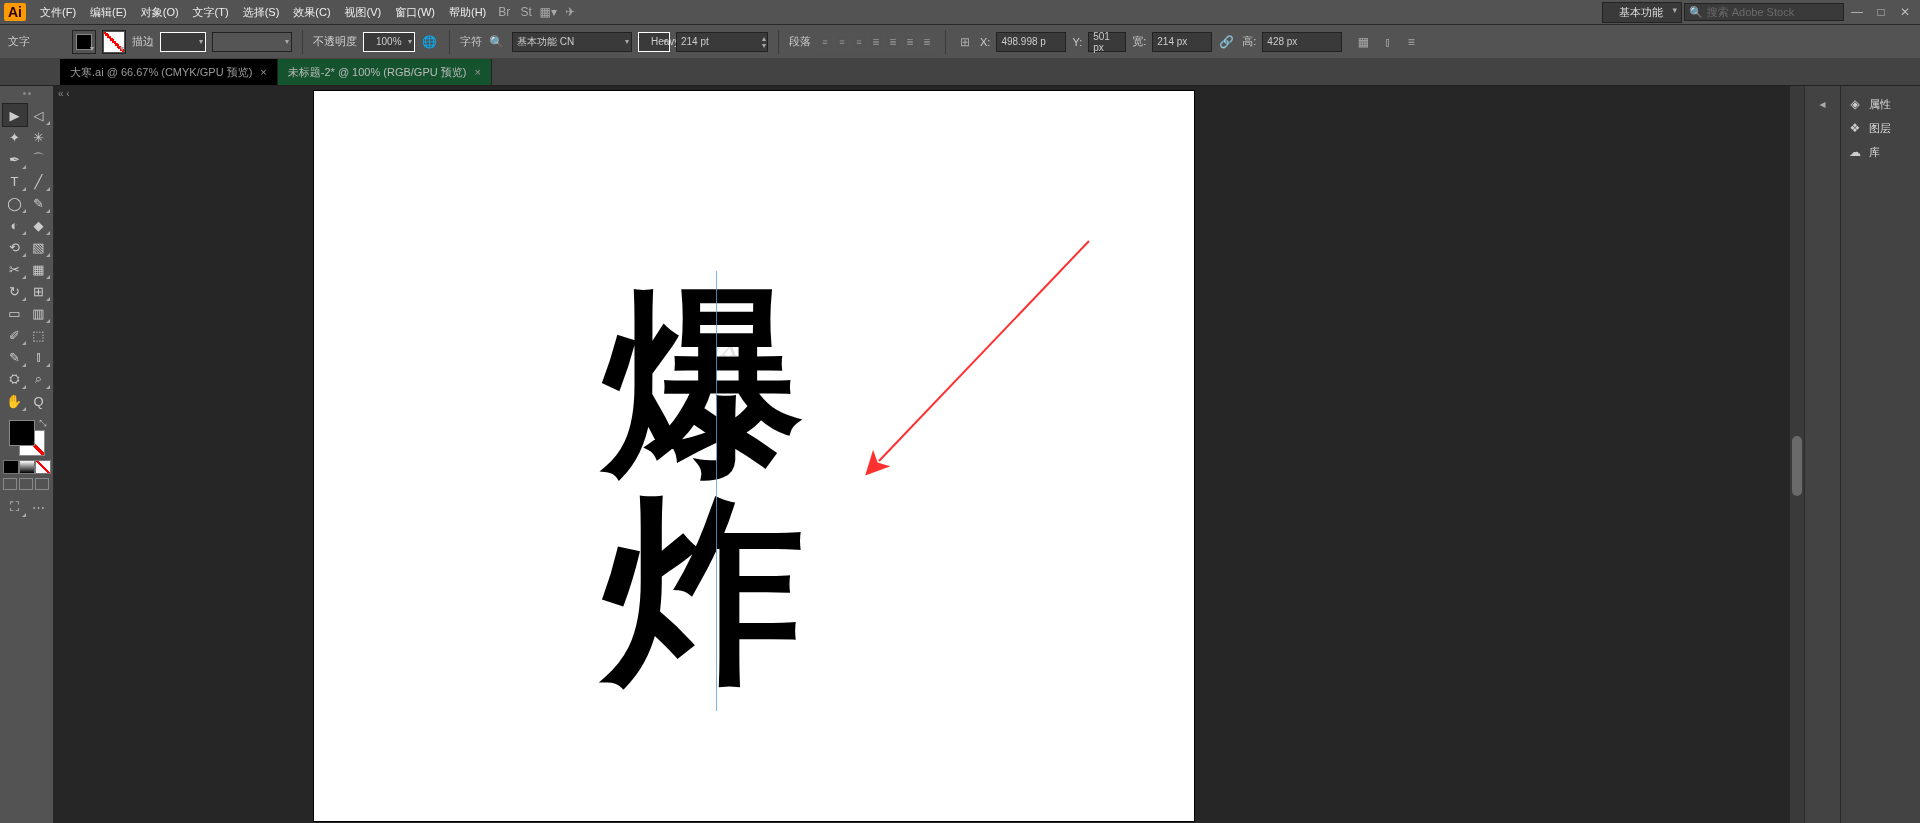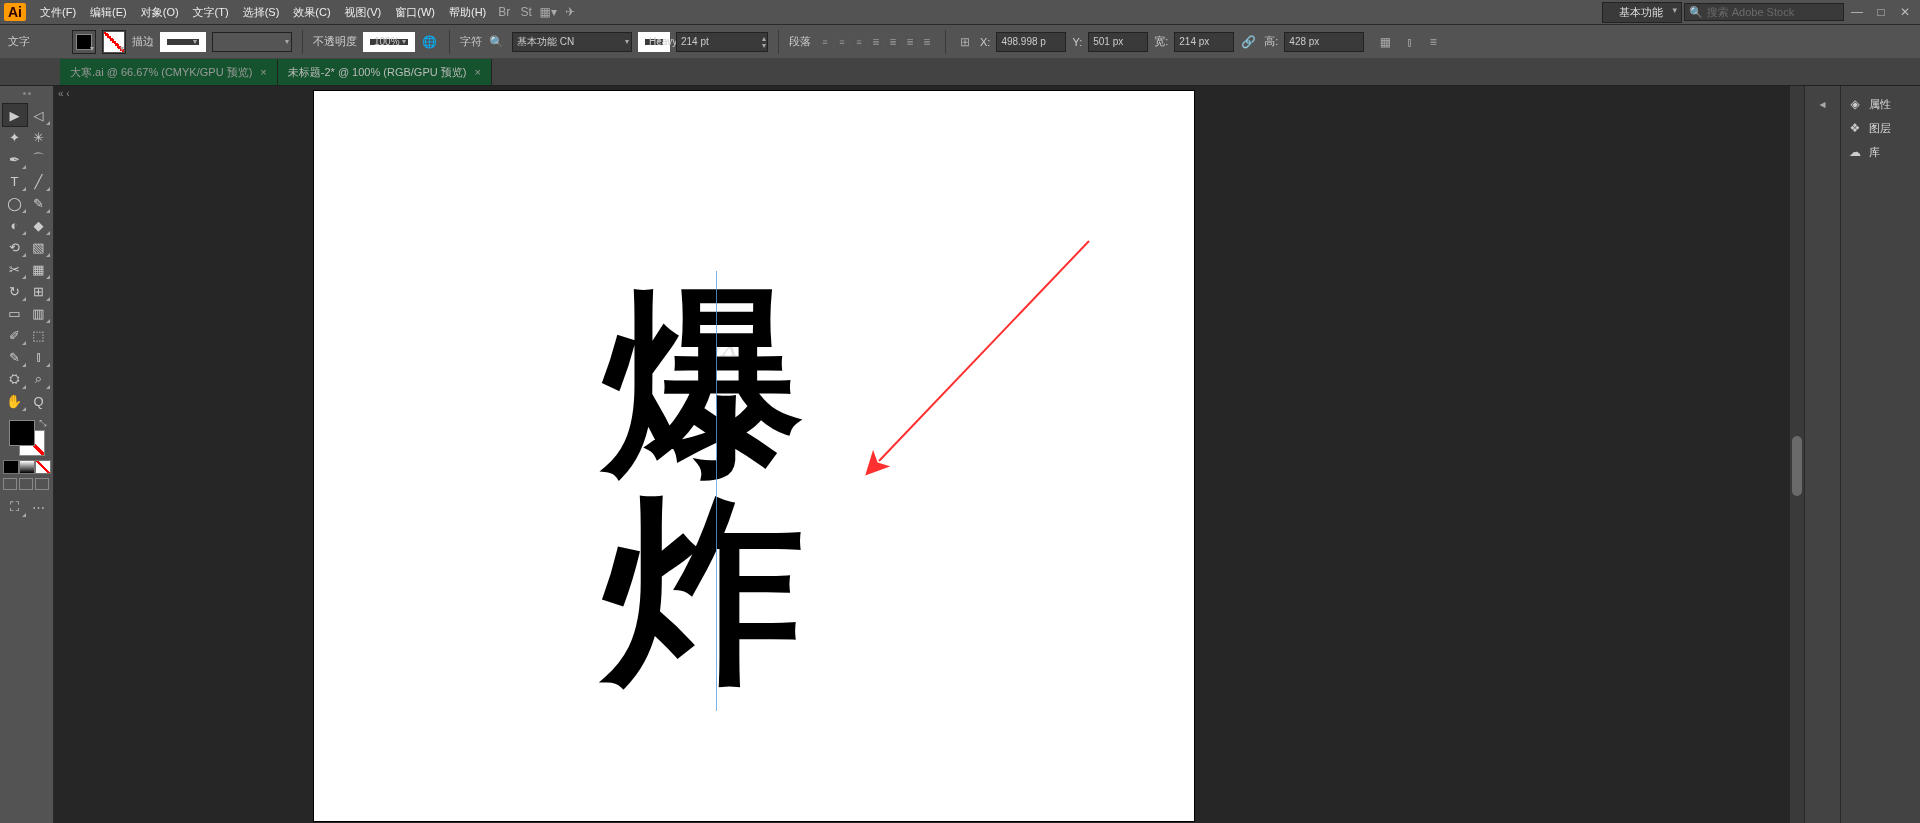"100%" .dd-small { border: 7px solid #ffffff -> 1px solid #ffffff; padding: 0 4px -> 0 12px }
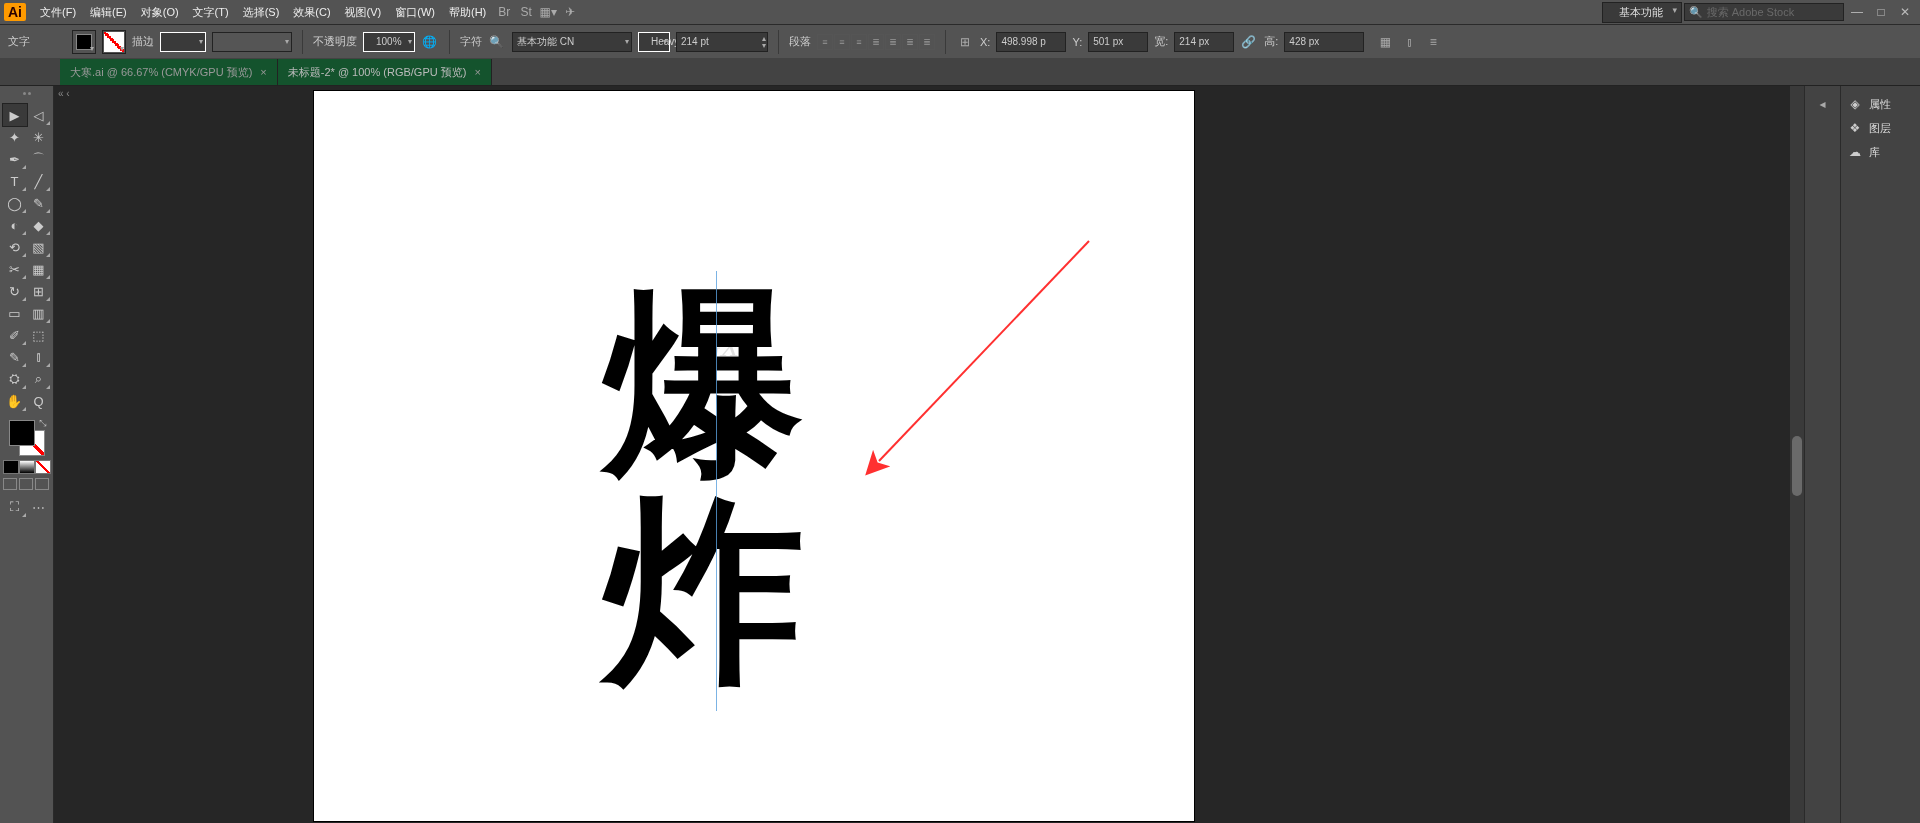"501 px" div.numbox { width: 60px -> 38px }
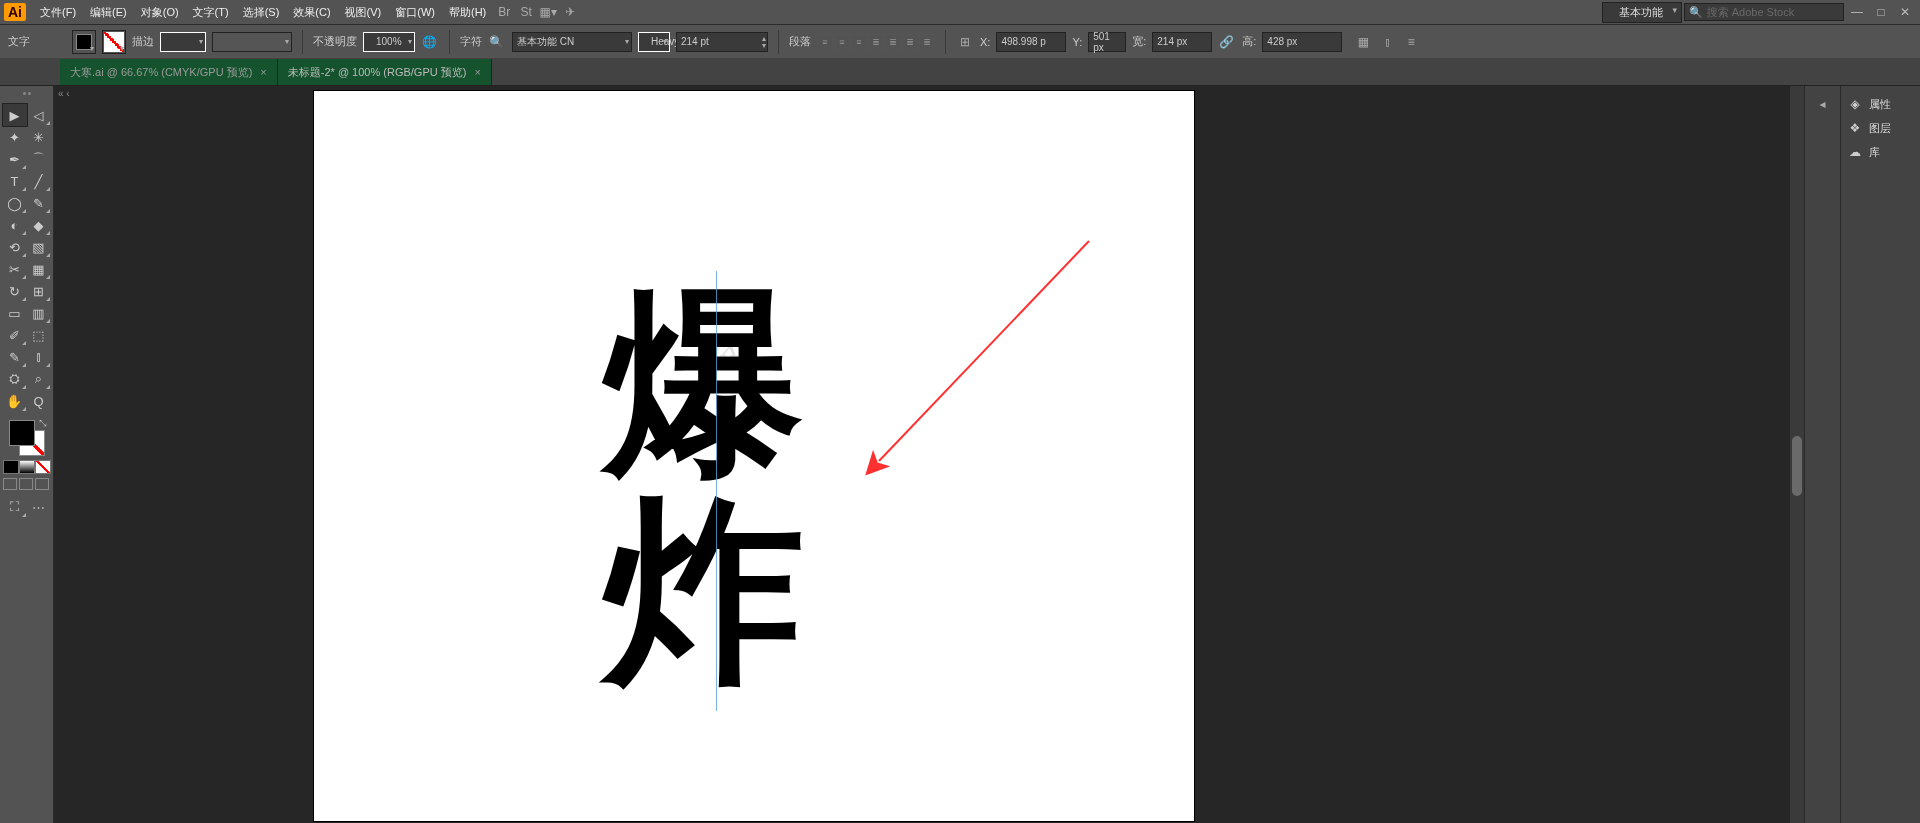"大寒.ai @ 66.67% (CMYK/GPU 预览)" .tabbar .tab.inactive { background: #14532d -> #000000 }
